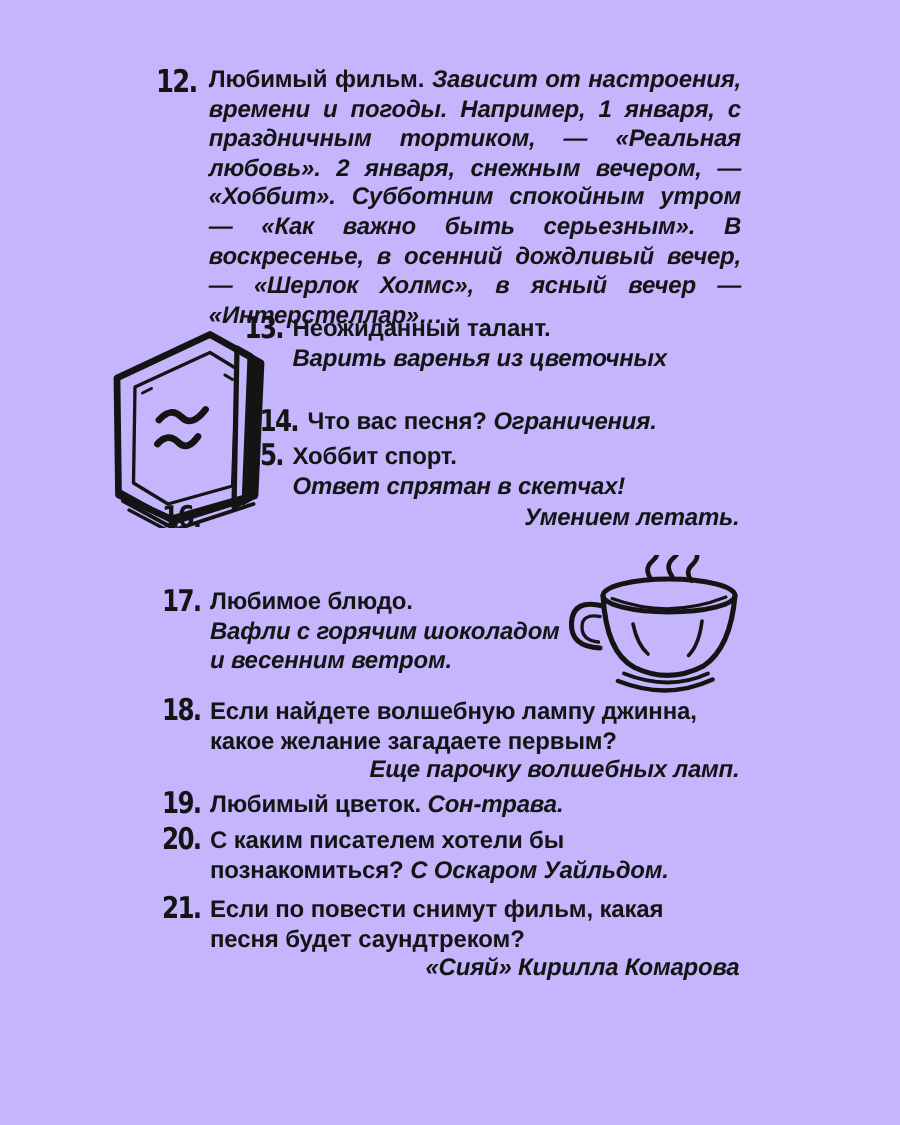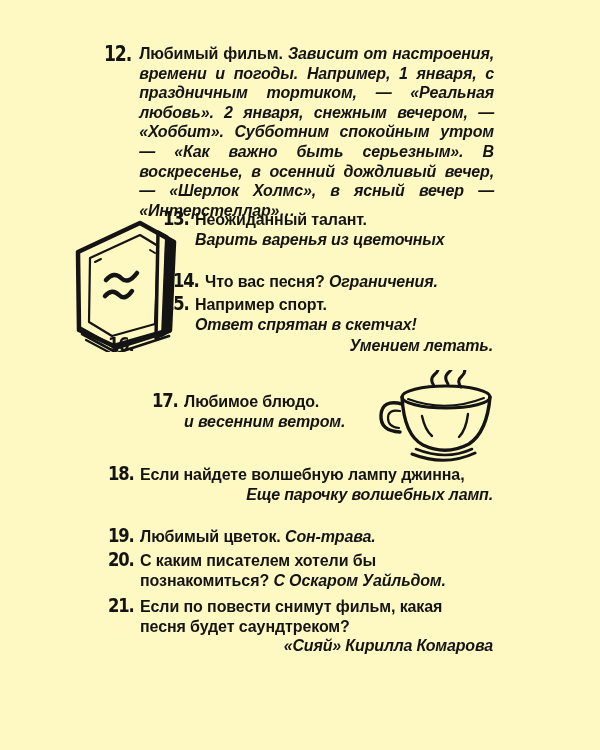"12." #page { background: #fef9c3 -> #c4b5fd }
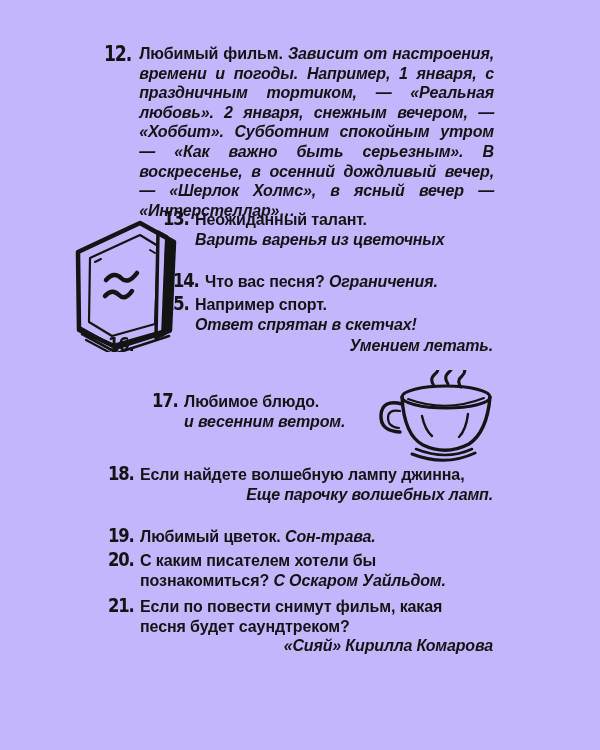"Например спорт." span.line { text: Например -> Хоббит }
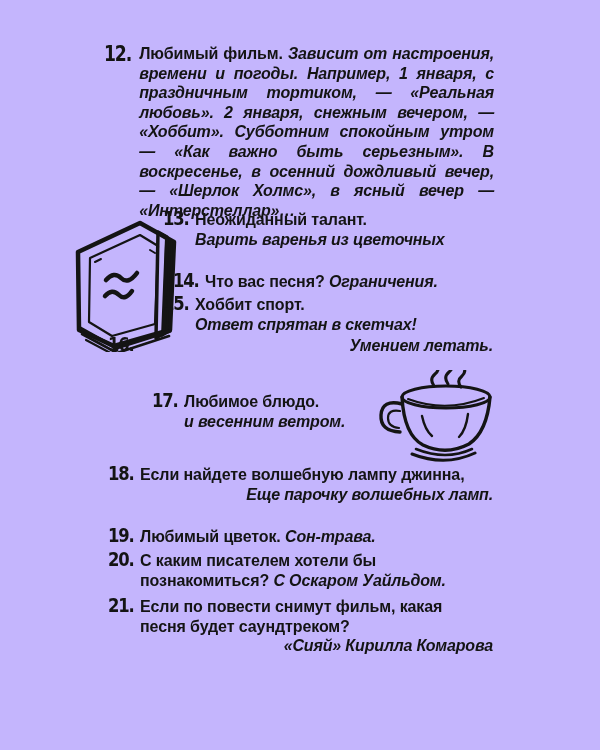"17." #item17 { margin-left: 44px -> none }
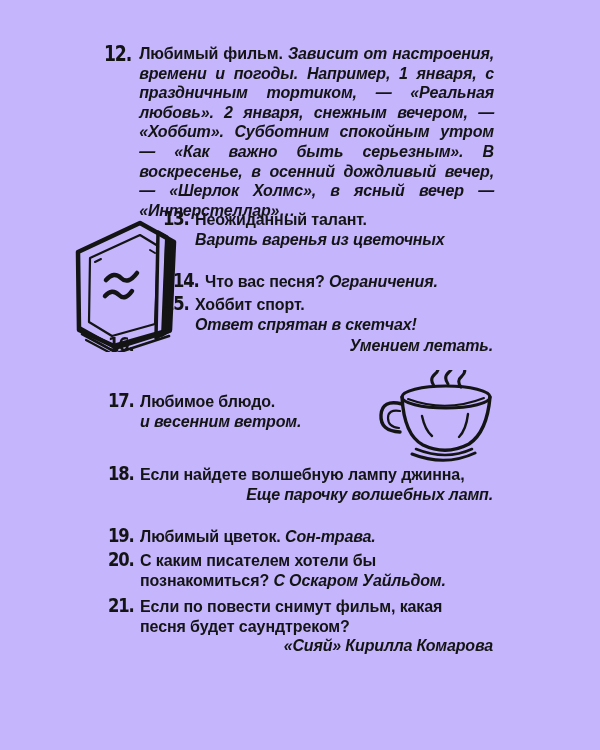"Вафли с горячим шоколадом" span.line { html: none -> <span>Вафли с горячим шоколадом</span> }
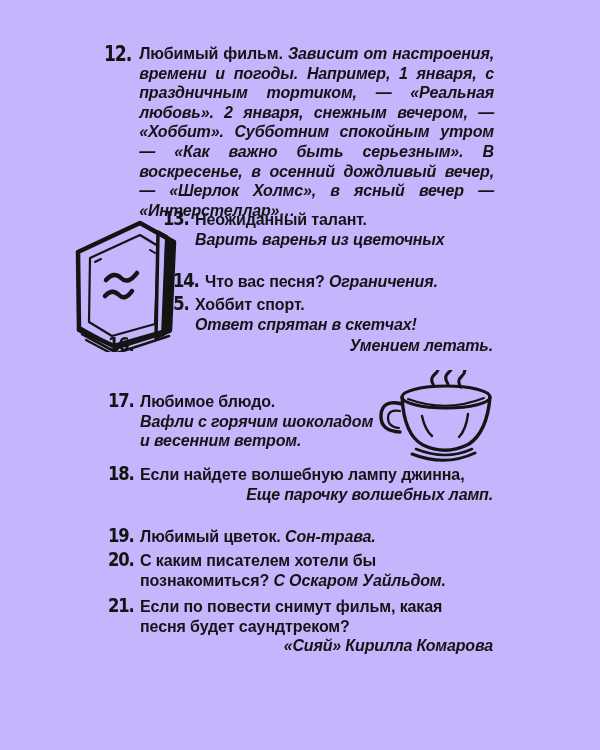"какое желание загадаете первым?" span.line { html: none -> <span>какое желание загадаете первым?</span> }
